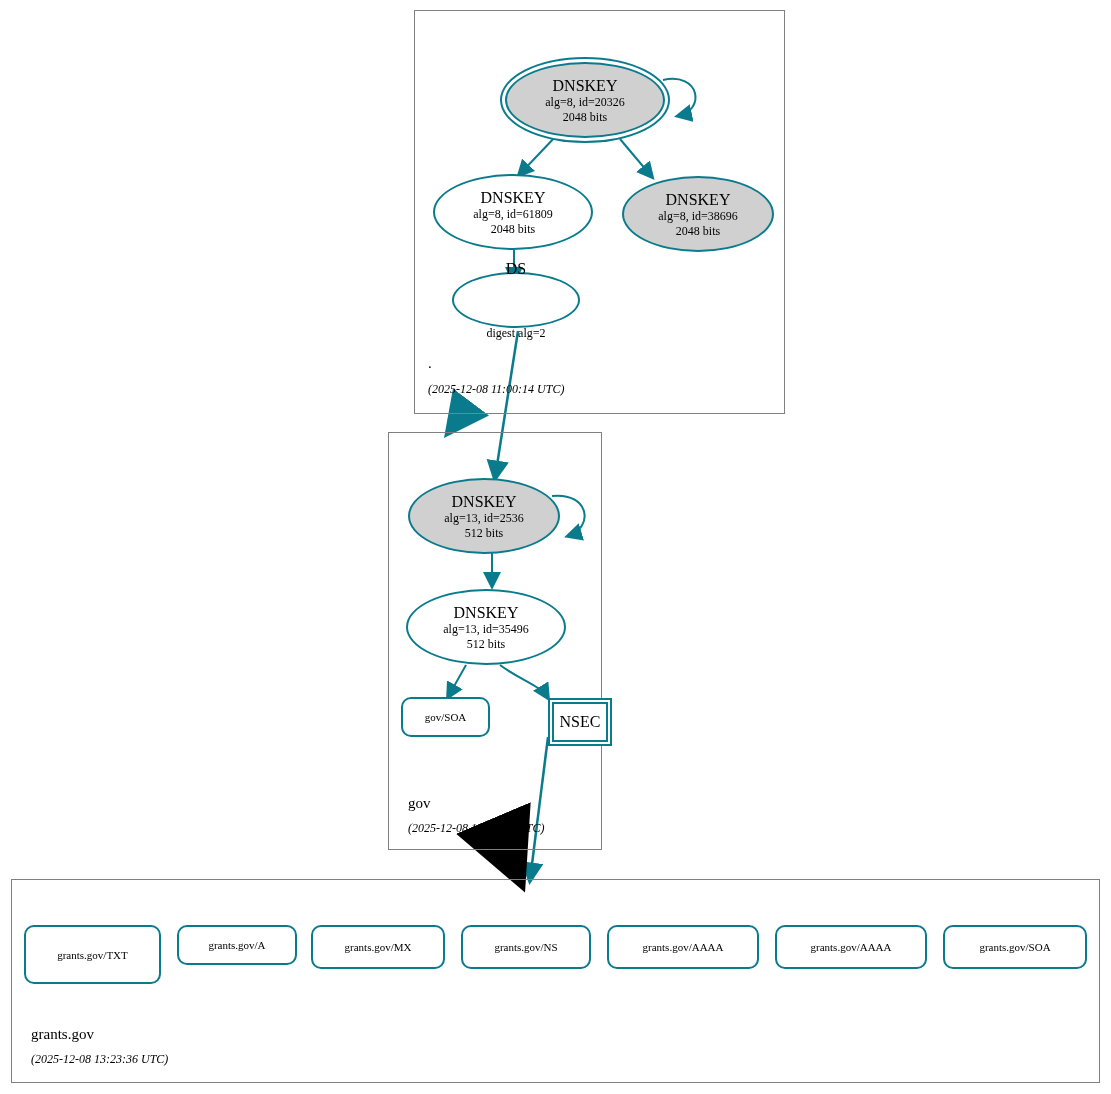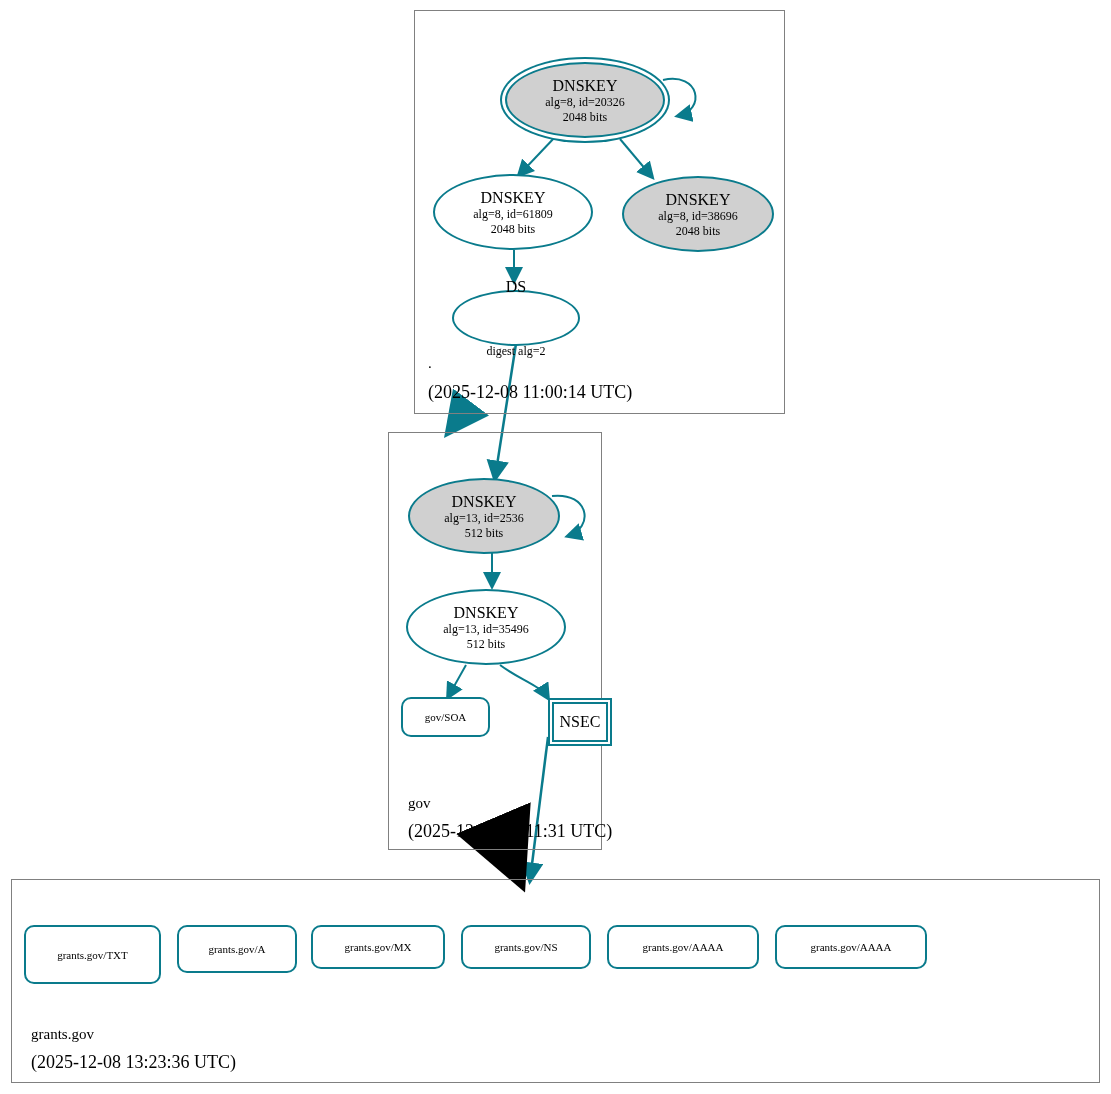"DS" div.node { top: 290px -> 272px }
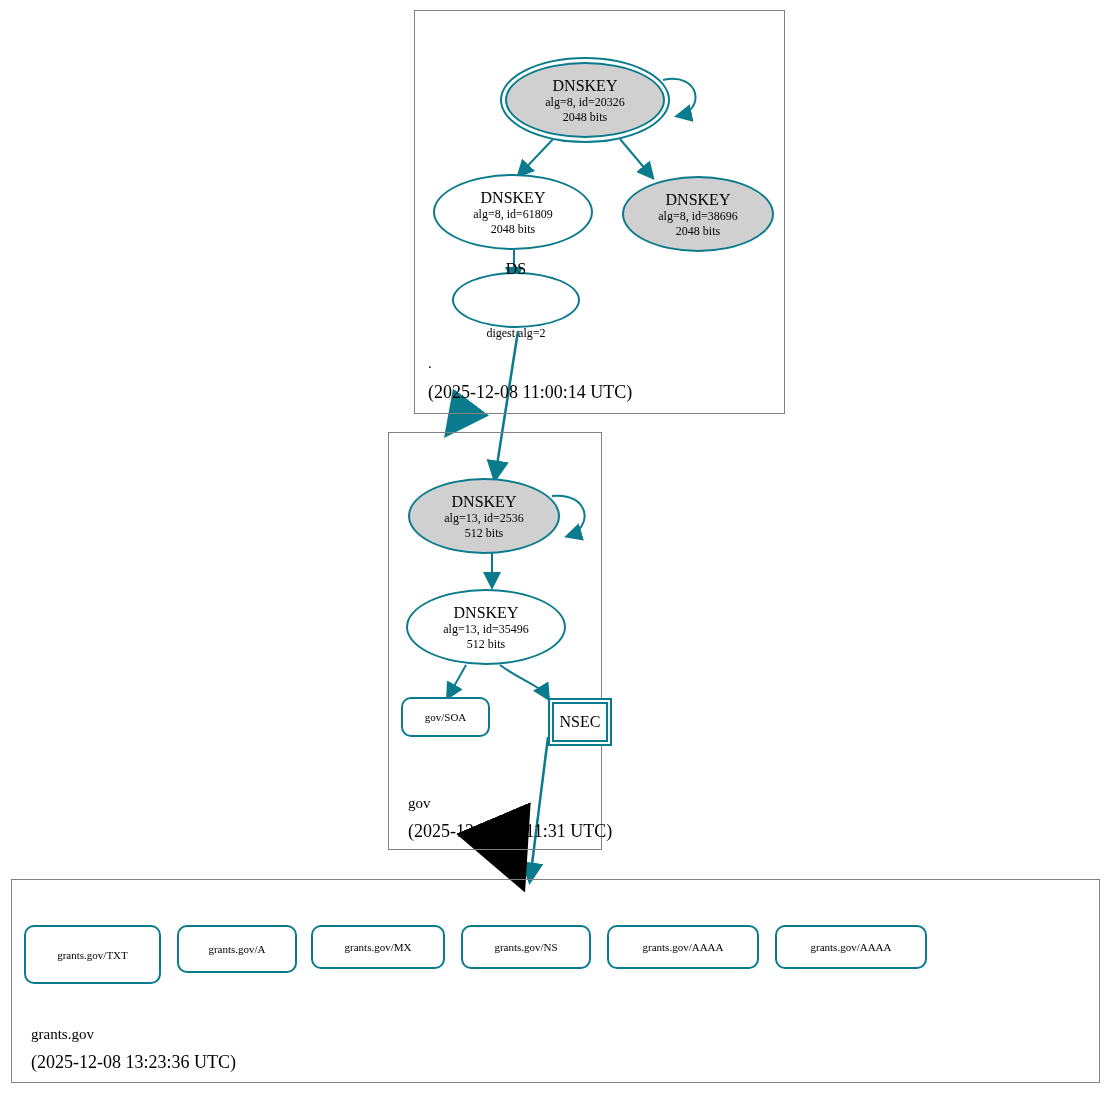"(2025-12-08 11:00:14 UTC)" .zone-time { font-size: 18px -> 12px; font-style: none -> italic }
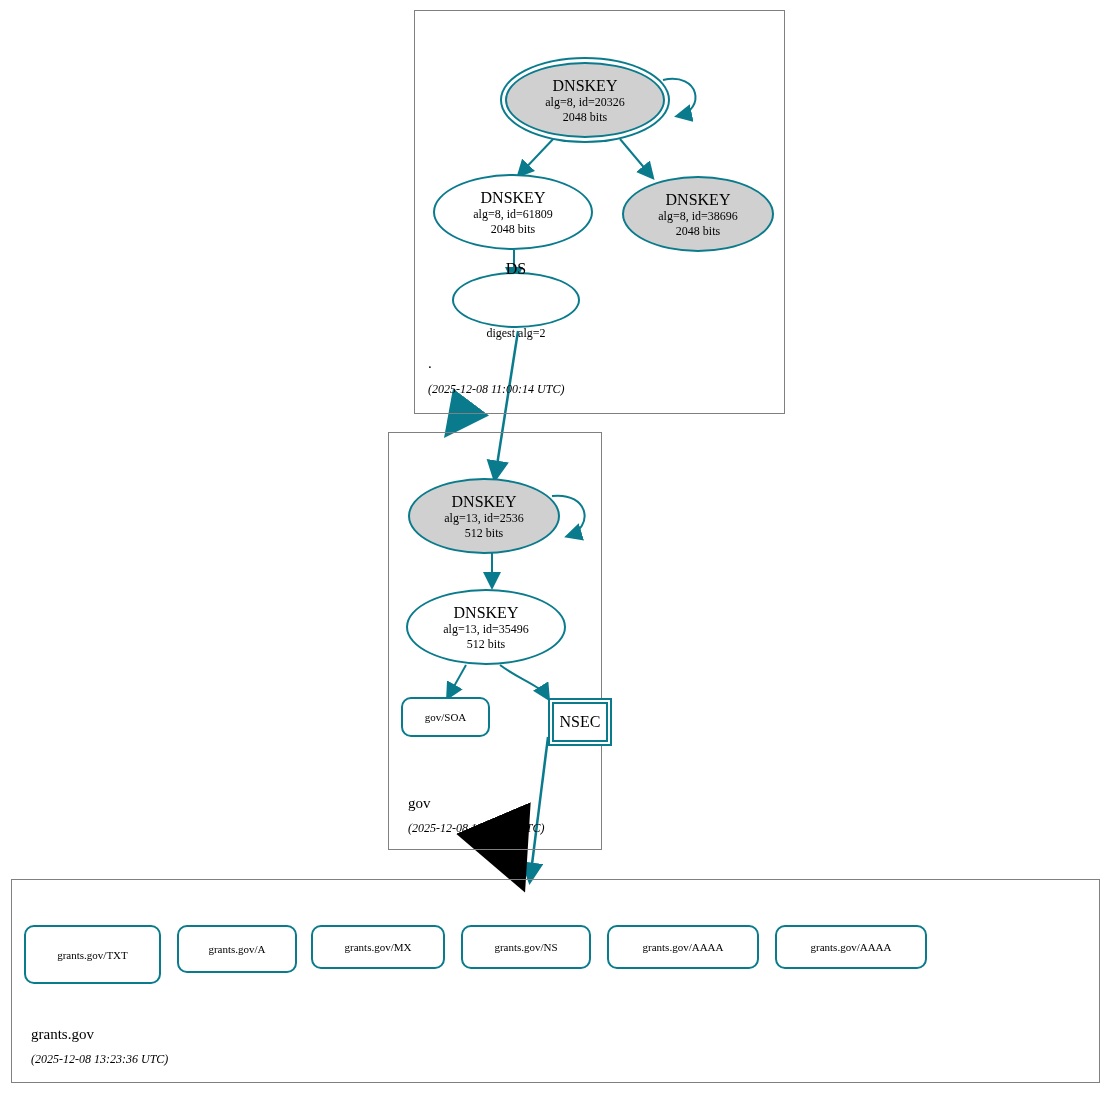"grants.gov/A" div.rrset-box { height: 48px -> 40px }
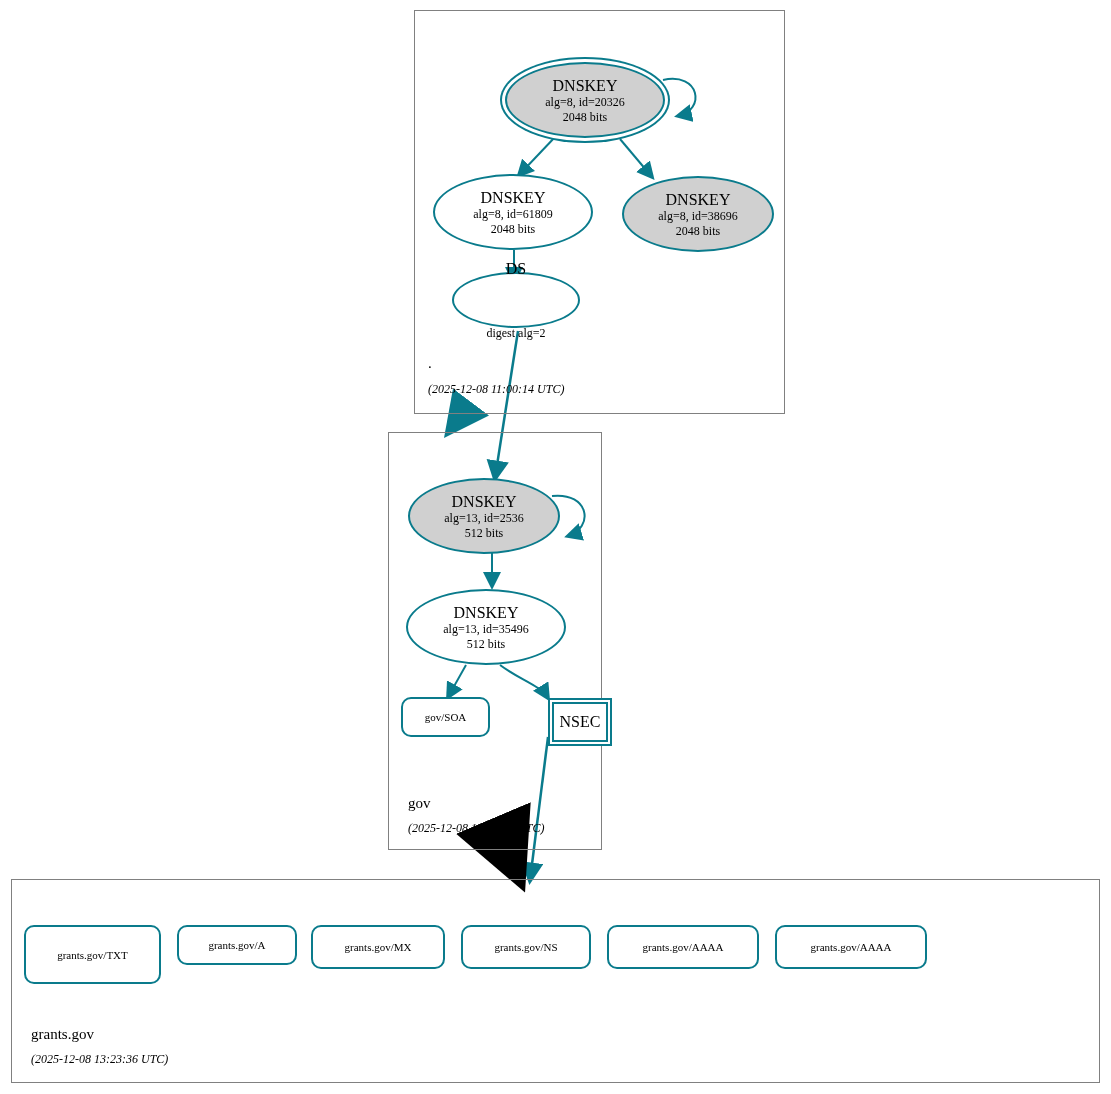"grants.gov/SOA" div.rrset-box { html: none -> <div>grants.gov/SOA</div> }
